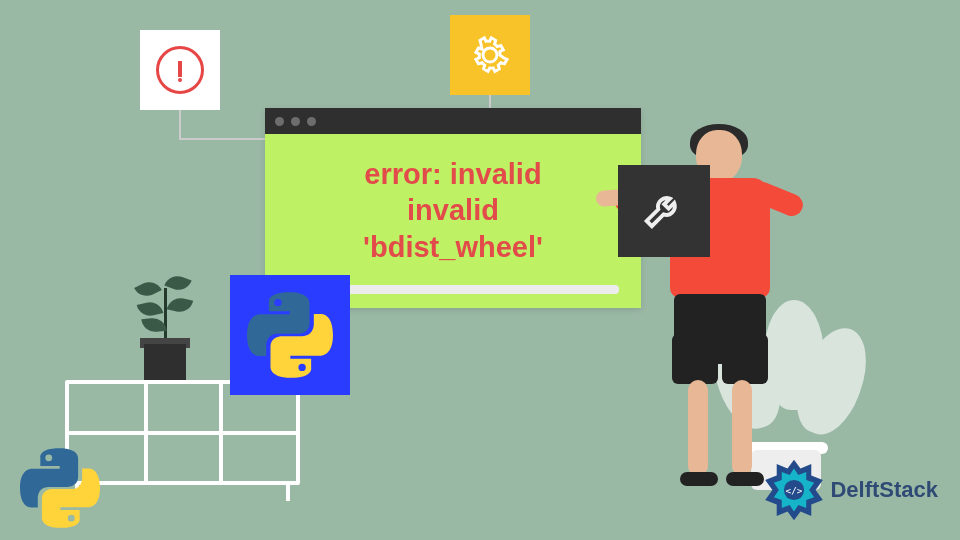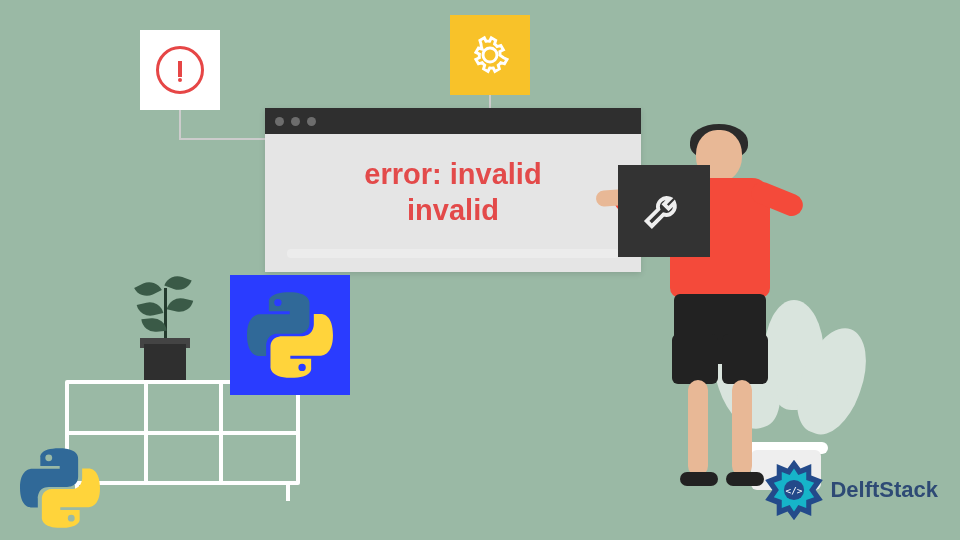"error: invalid" .browser { background: #e5e5e5 -> #bef264 }
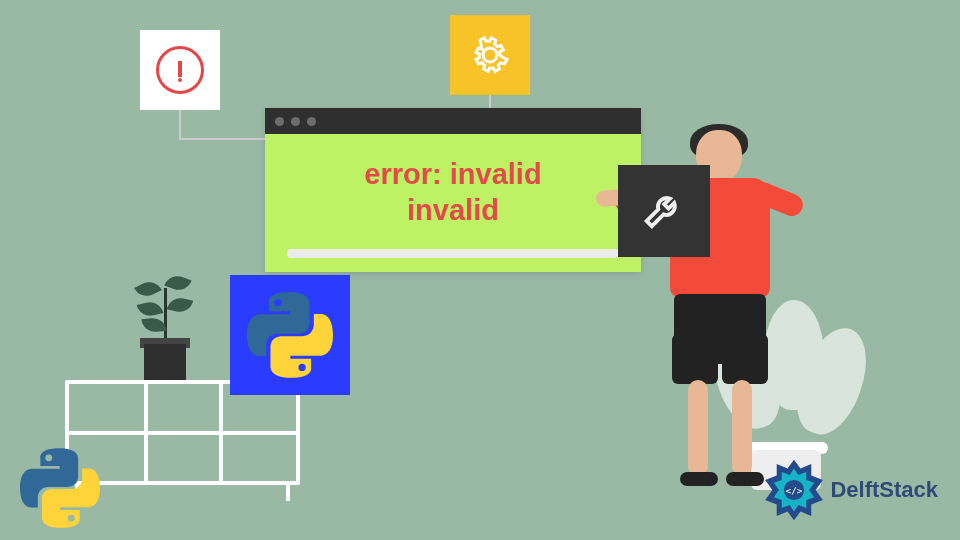"'bdist_wheel'" div.err-text { html: none -> <div>'bdist_wheel'</div> }
